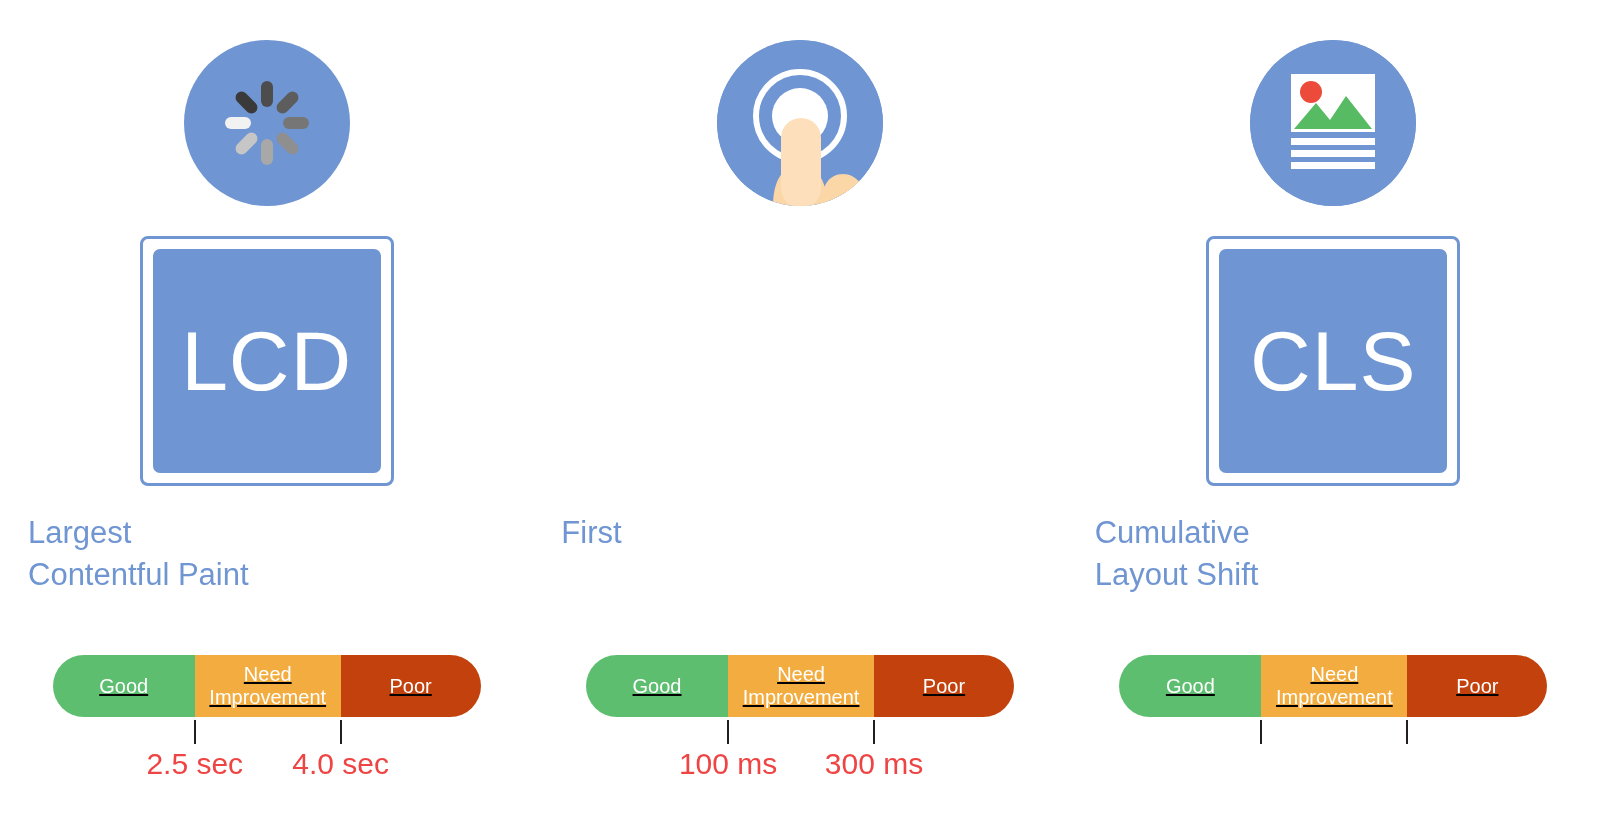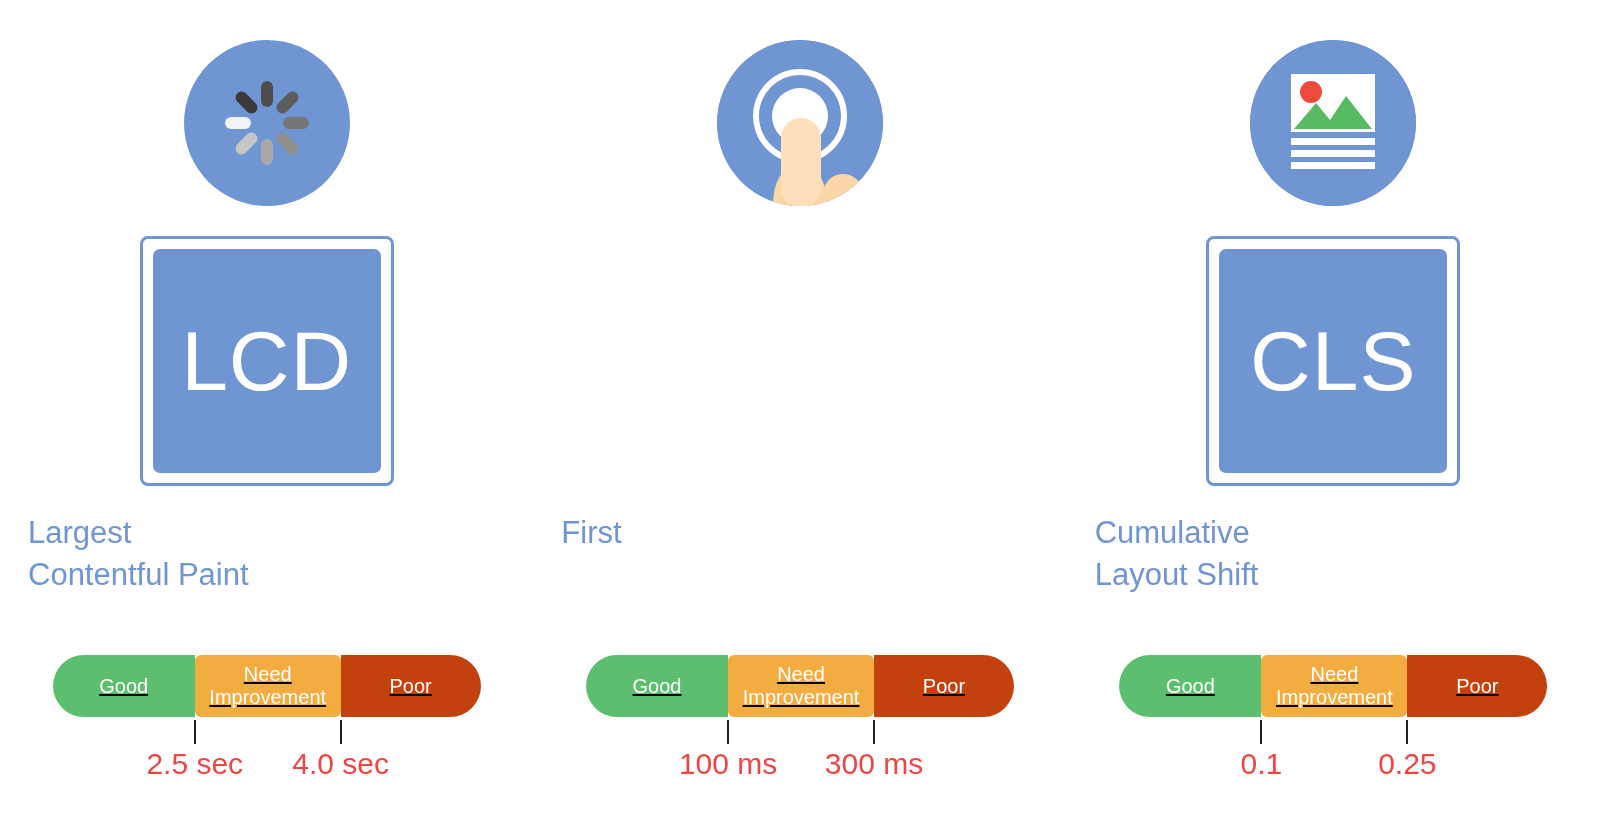"Need" .seg-need { border-radius: 6px -> none }
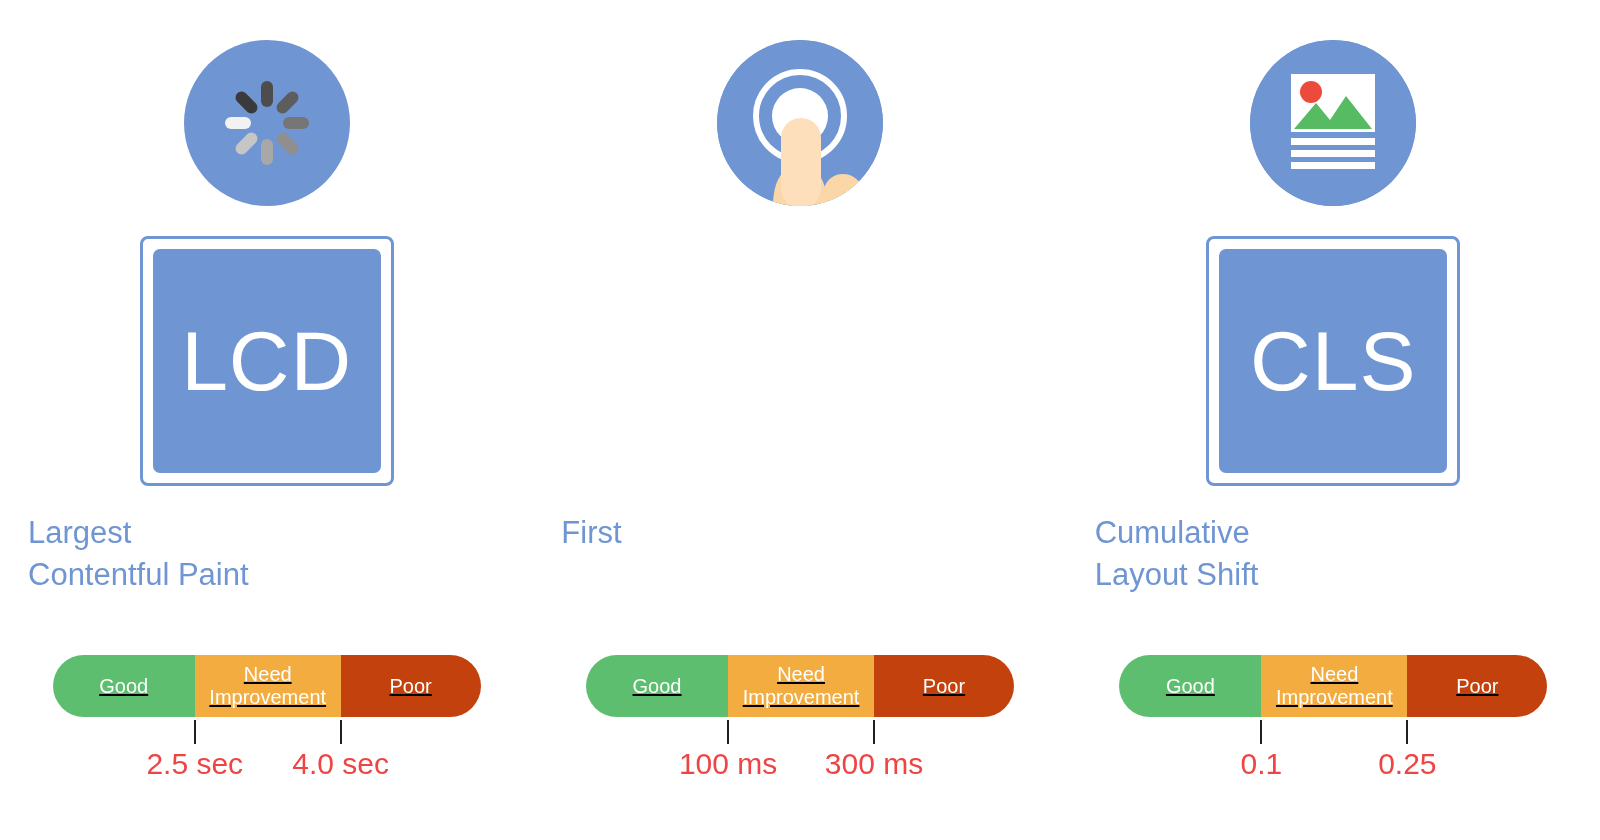"0.1" div.thresholds { html: <div> <span>0.1</span> <span>0.25</span> </div> -> none }
